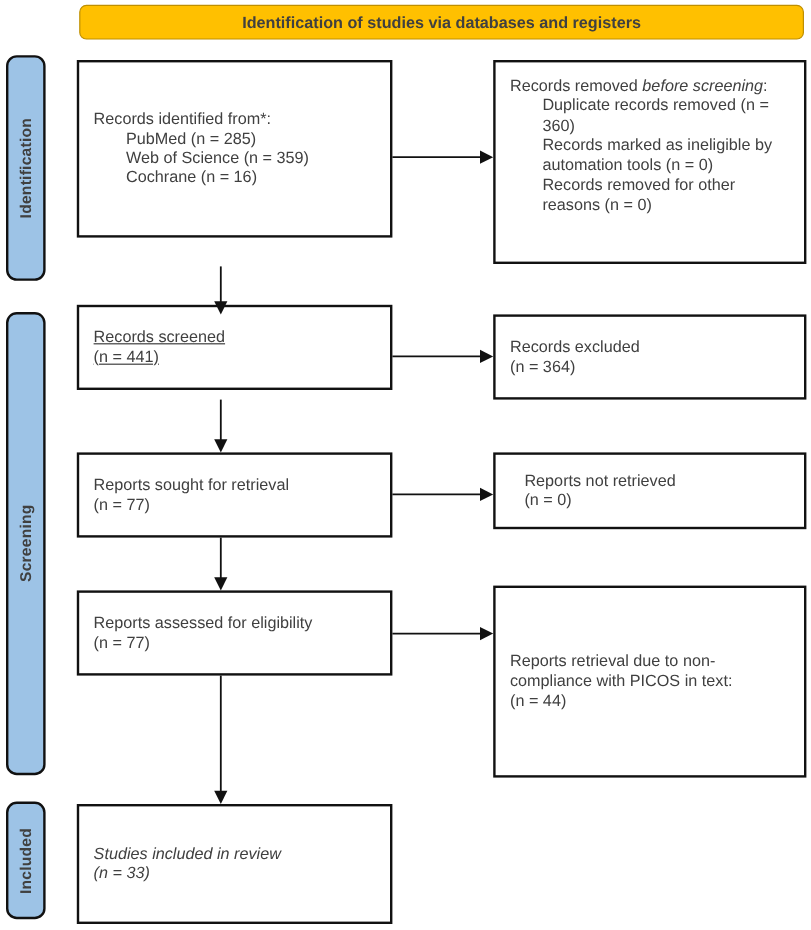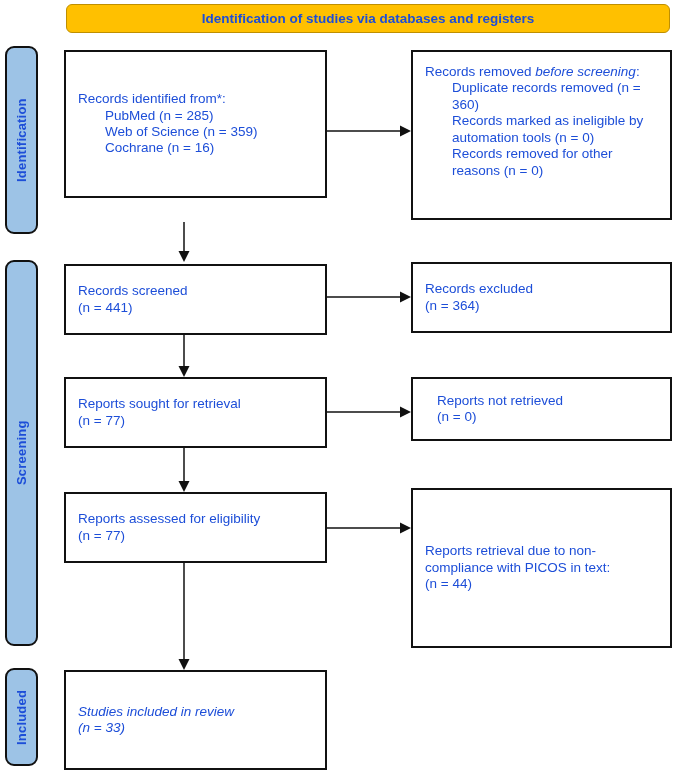"Identification of studies via databases" .canvas { color: #1d4ed8 -> #404040 }
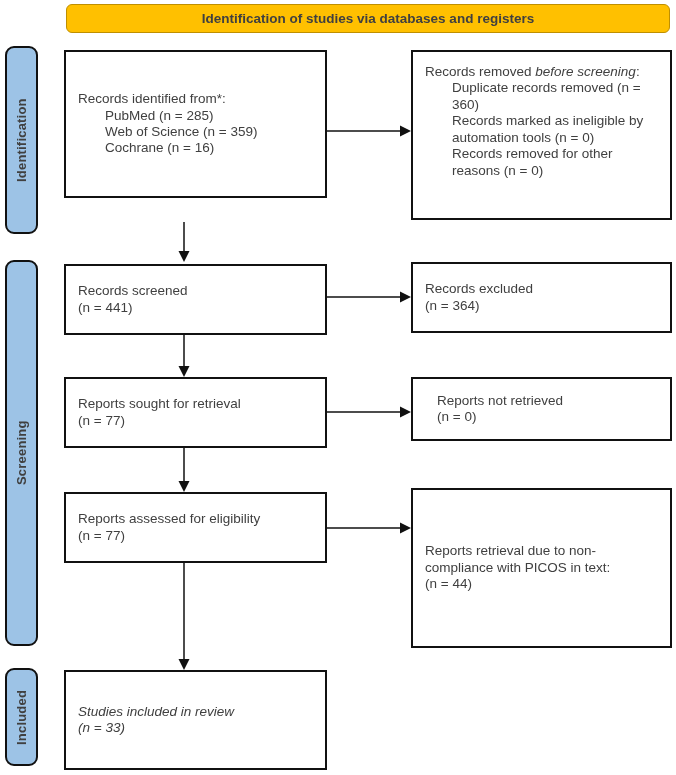"Records screened" #box-screened { text-decoration: none -> underline; top: 264px -> 254px }
